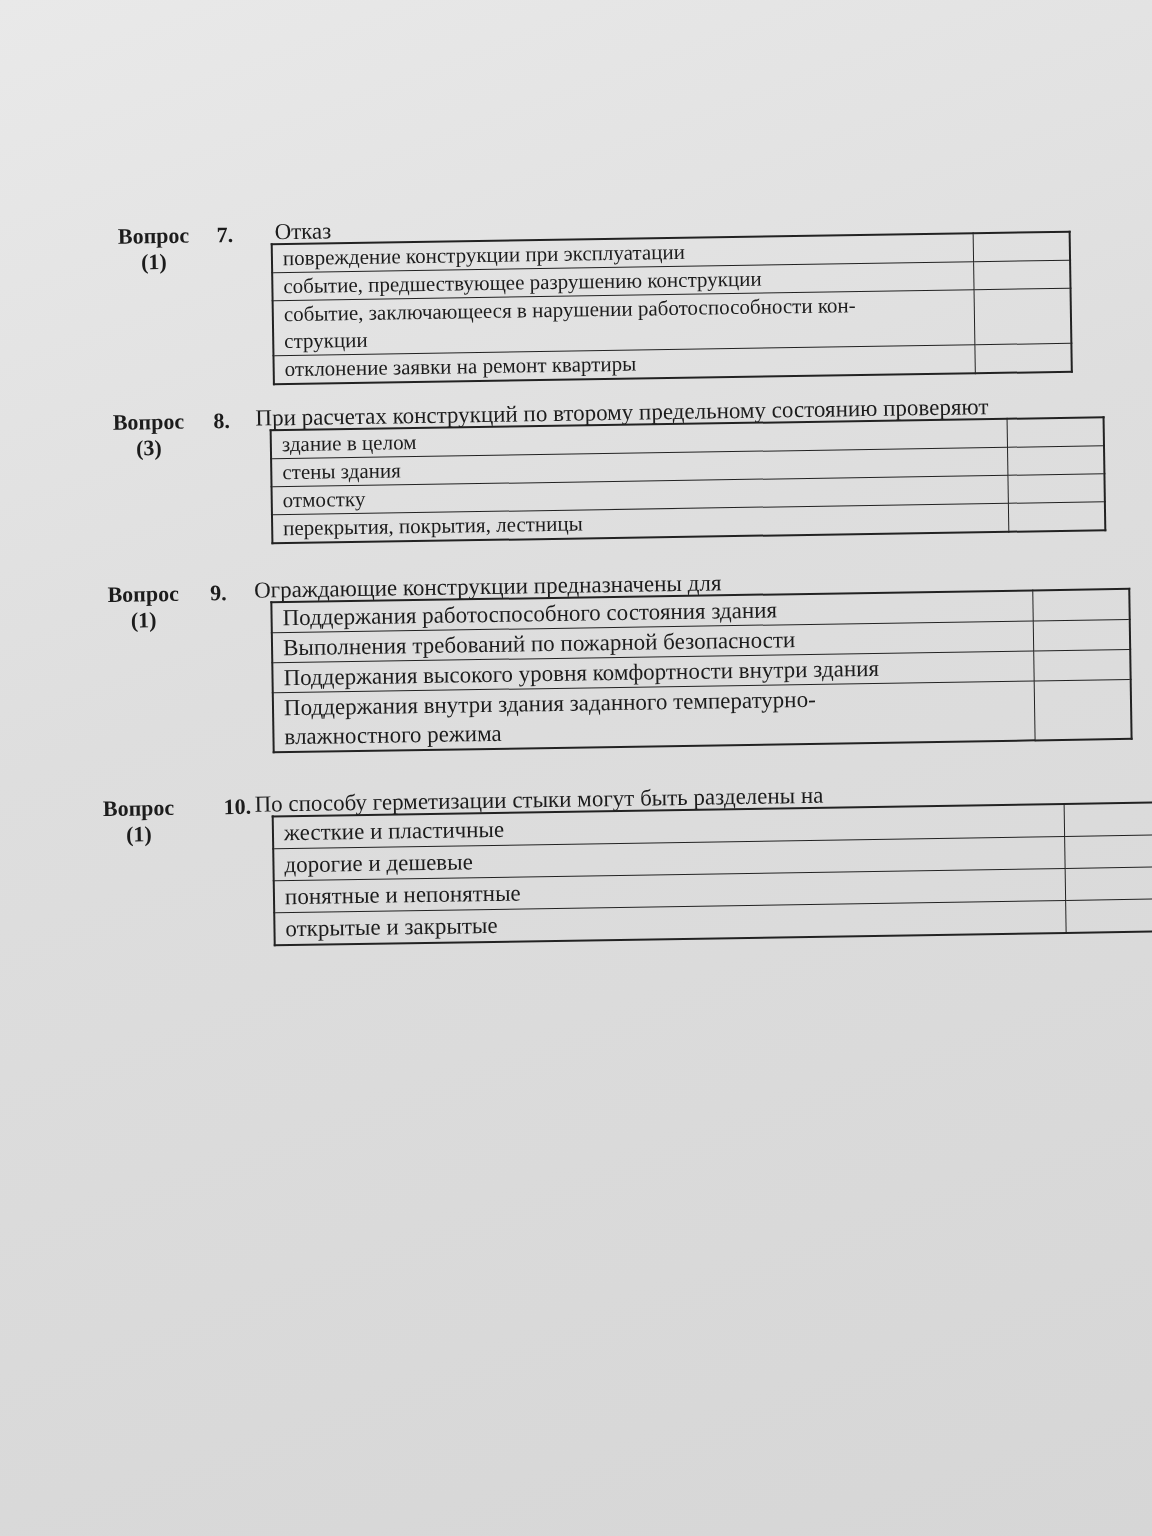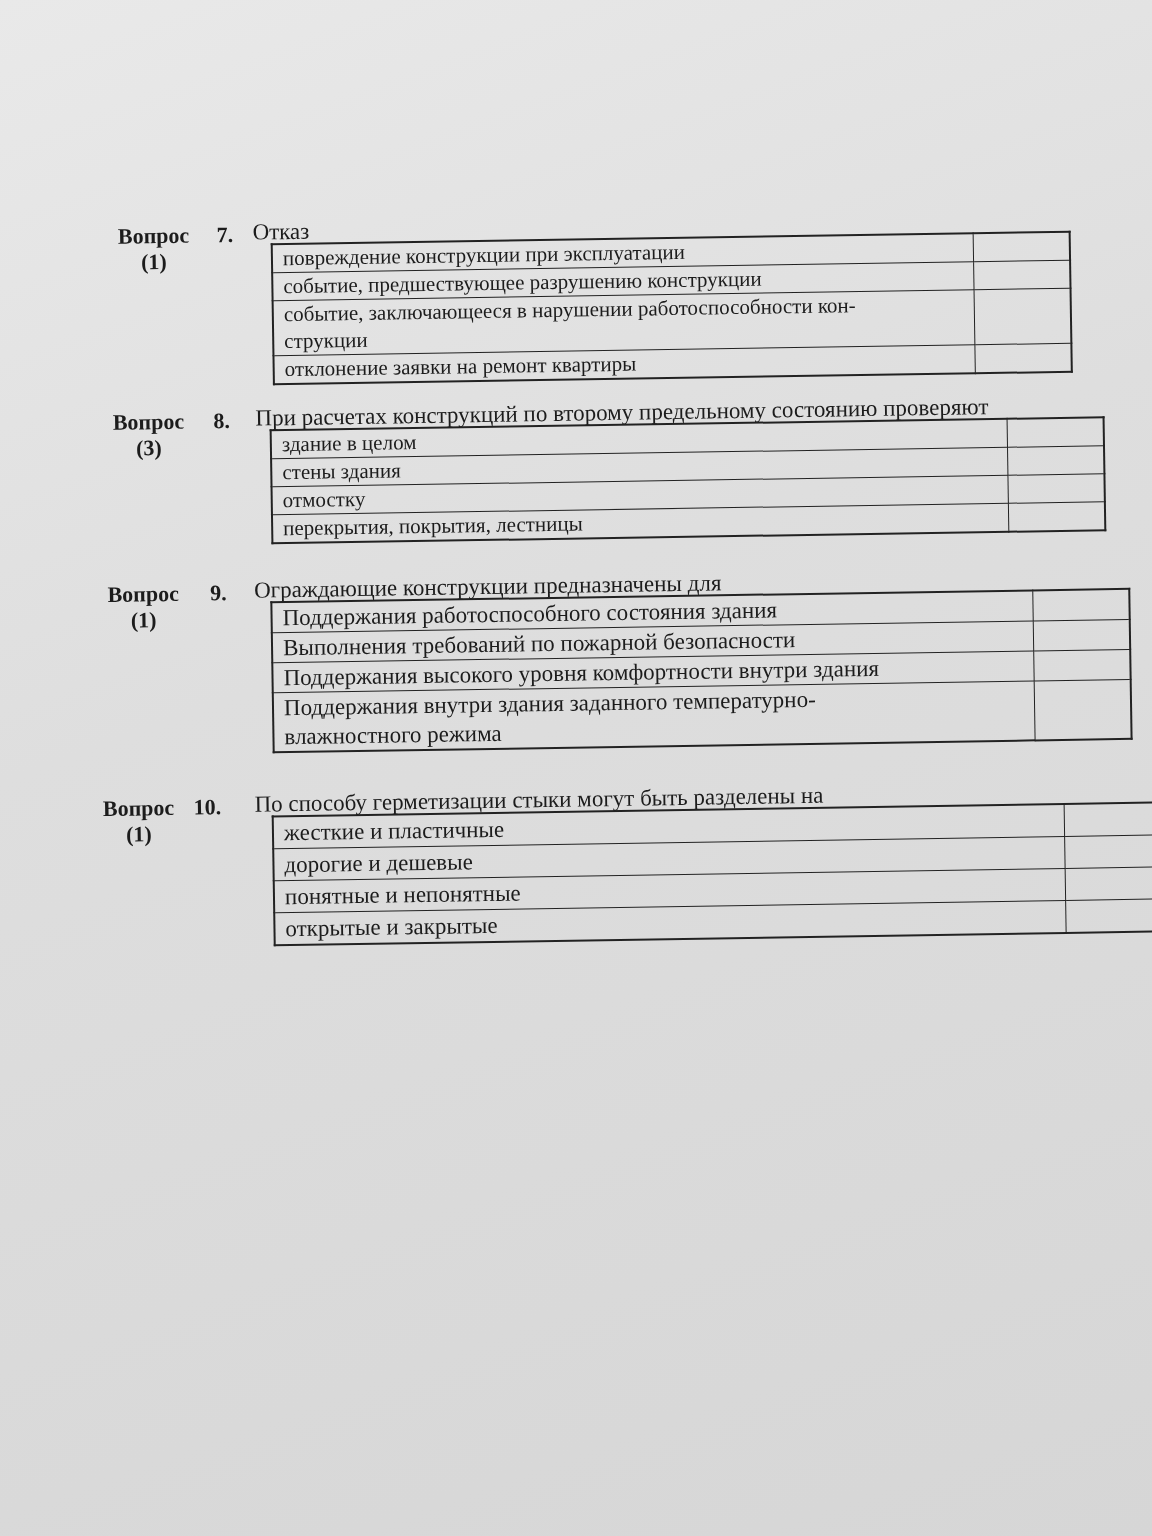"Отказ" div.q-text { left: 252px -> 274px }
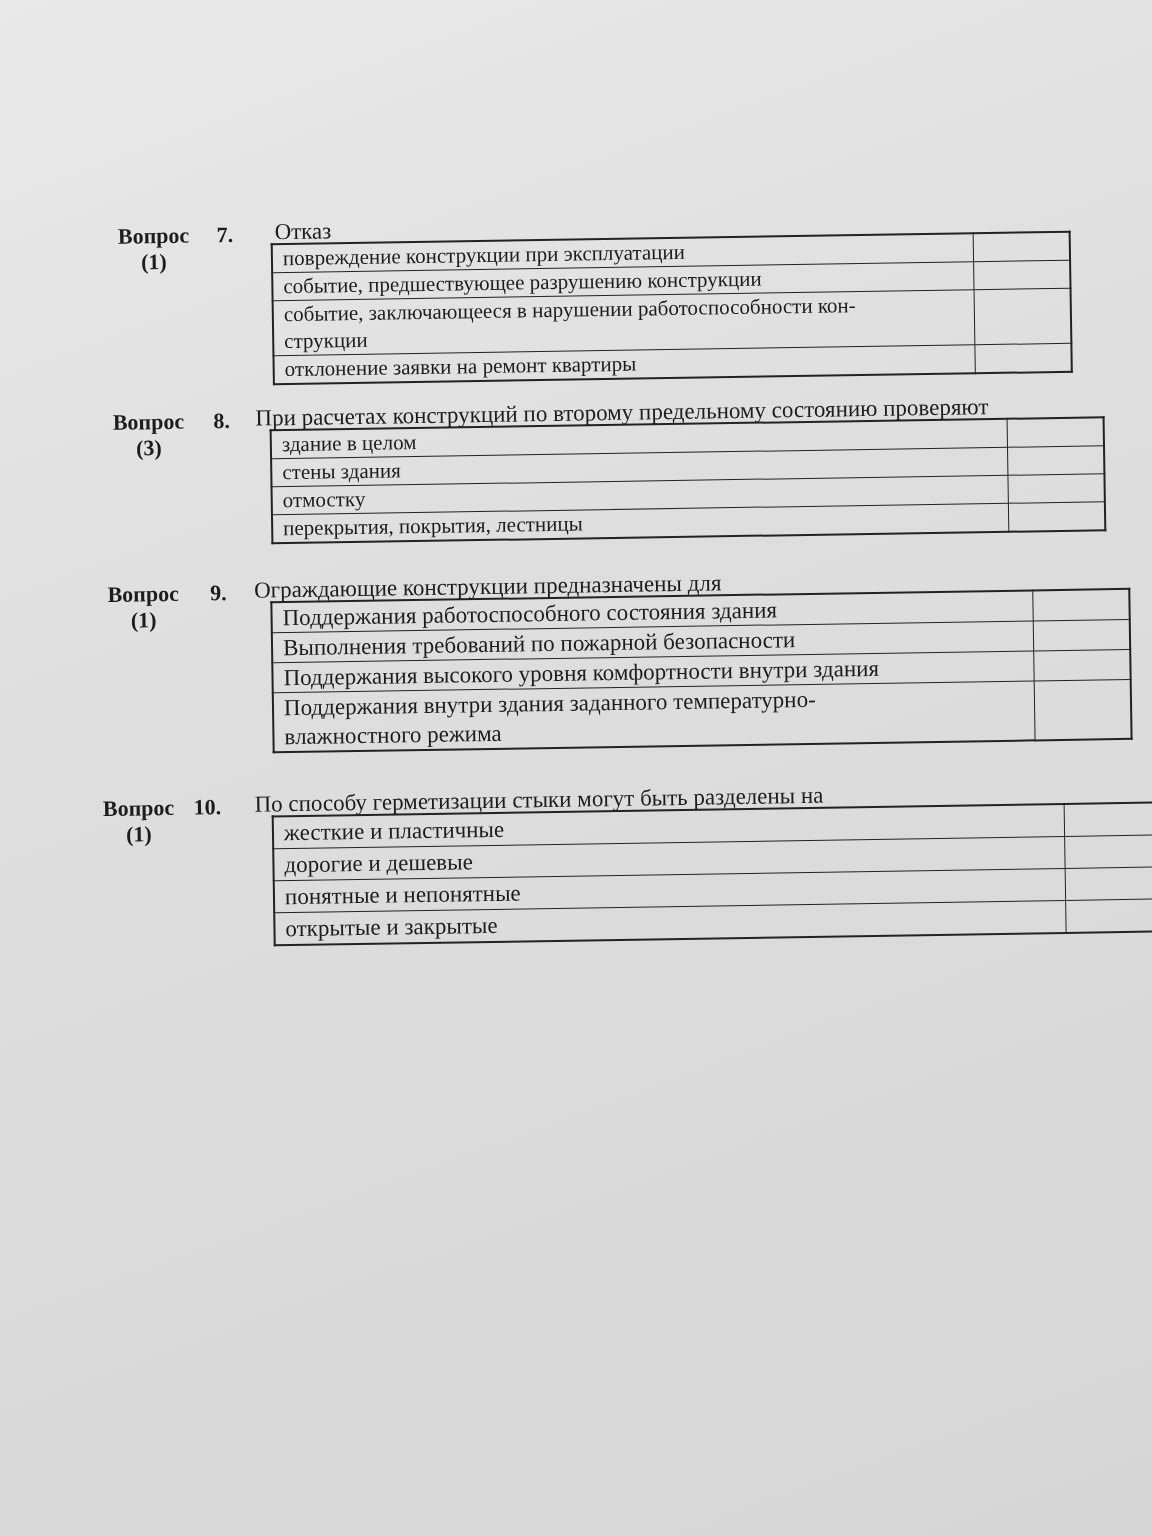"10." div.q-num { left: 184px -> 214px }
